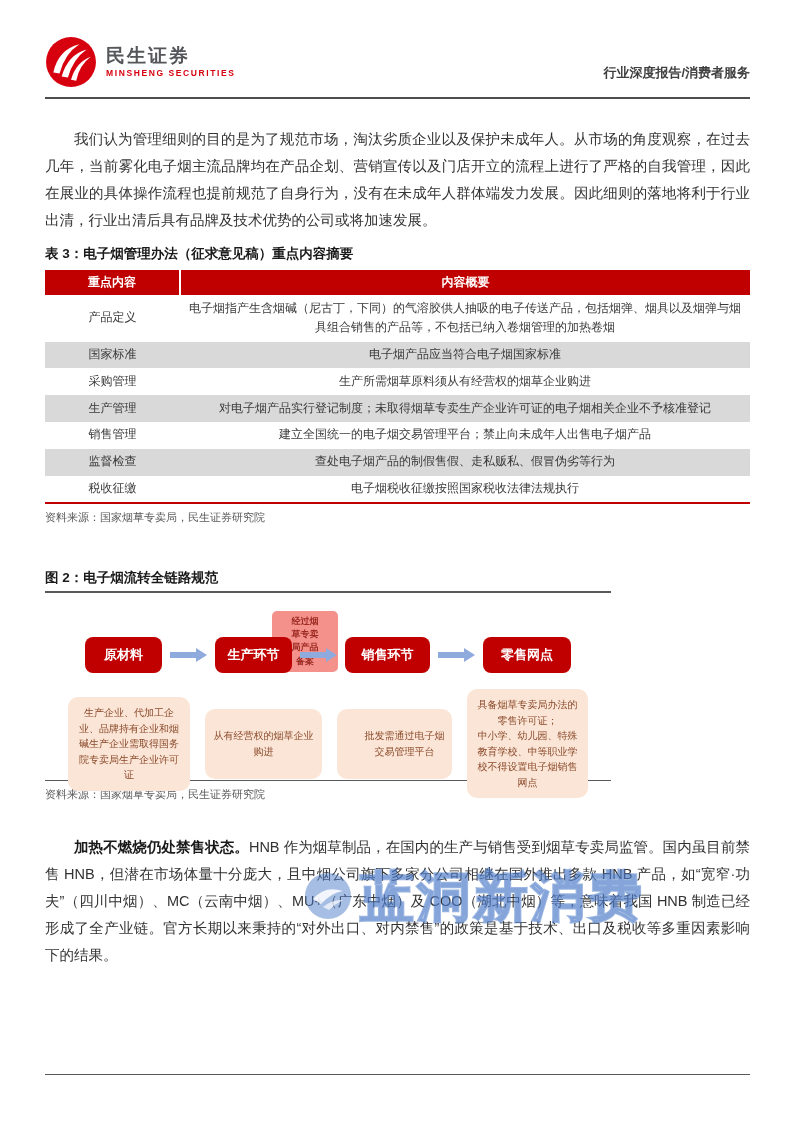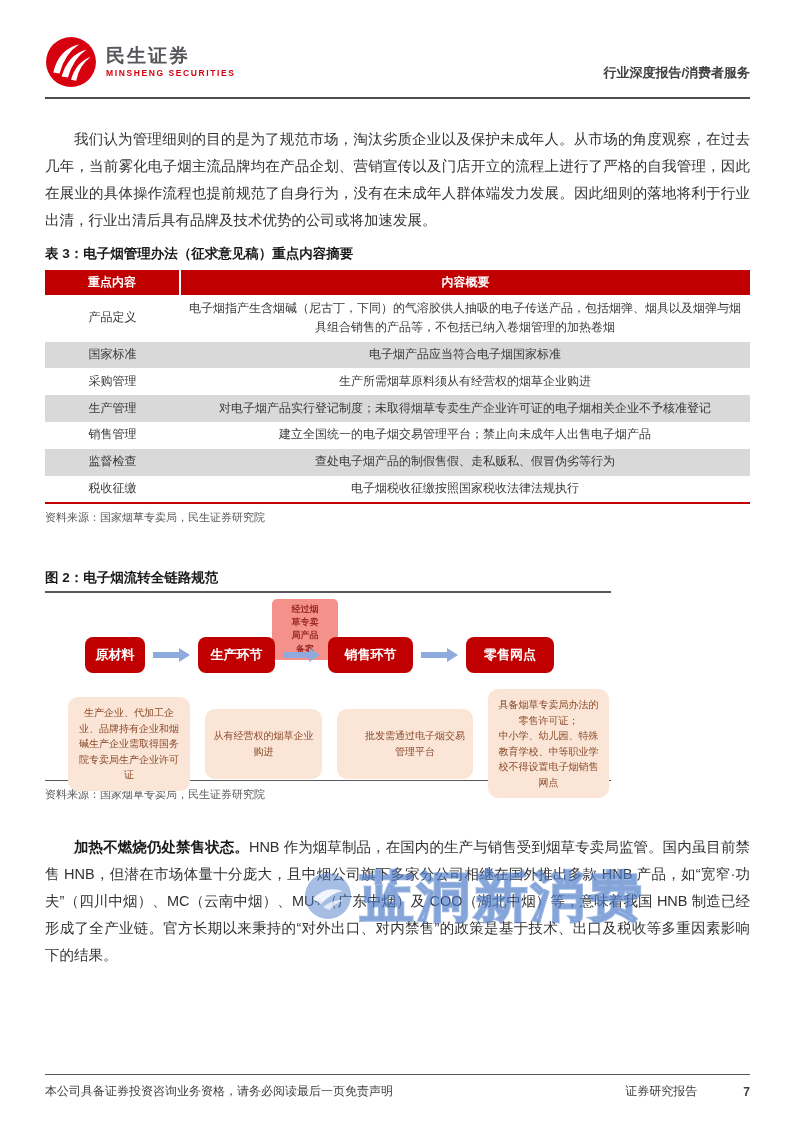"经过烟草专卖局产品备案" .note-box { top: 6px -> 18px }
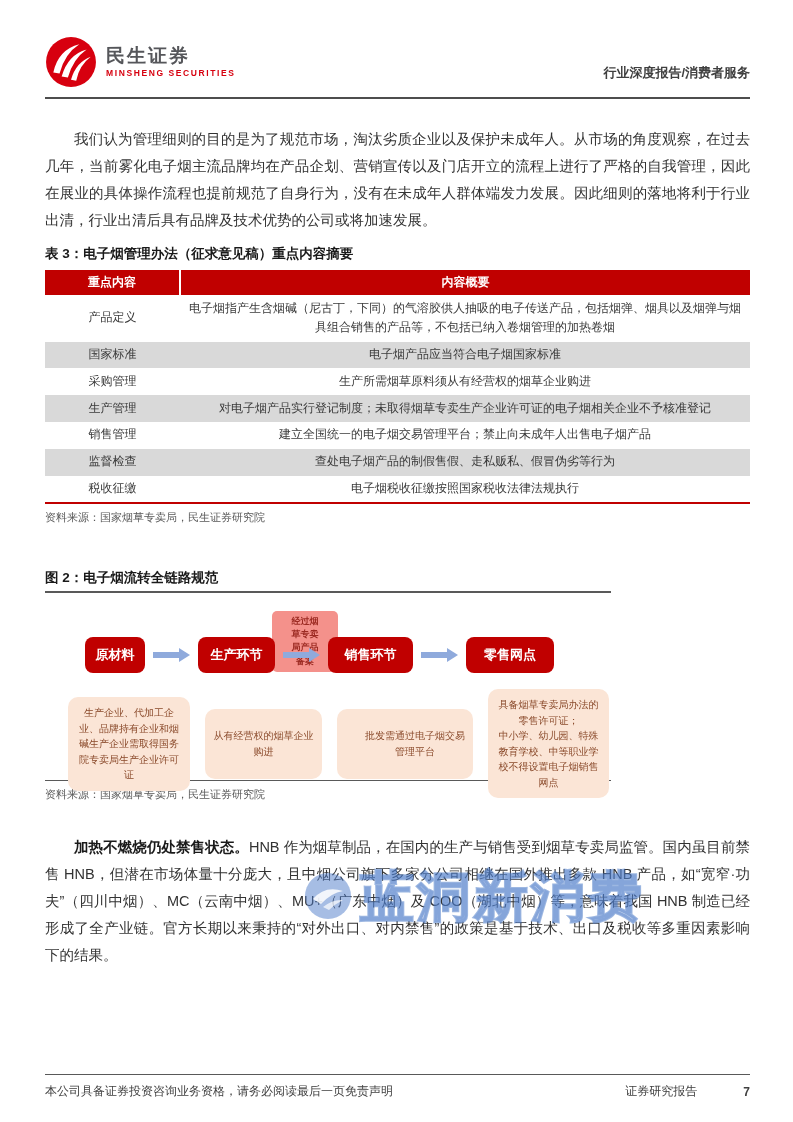"原材料" .step-box.w1 { width: 60px -> 77px }
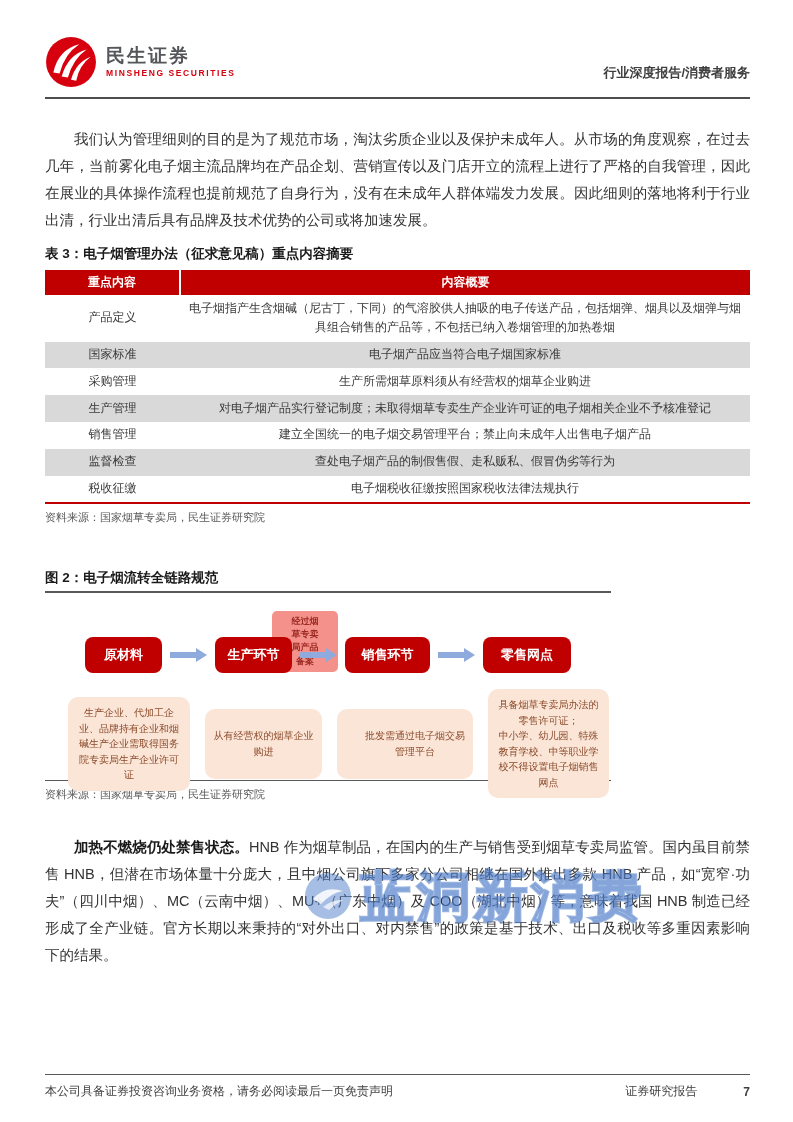"批发需通过电子烟交易管理平台" .detail-box.d3 { width: 136px -> 115px }
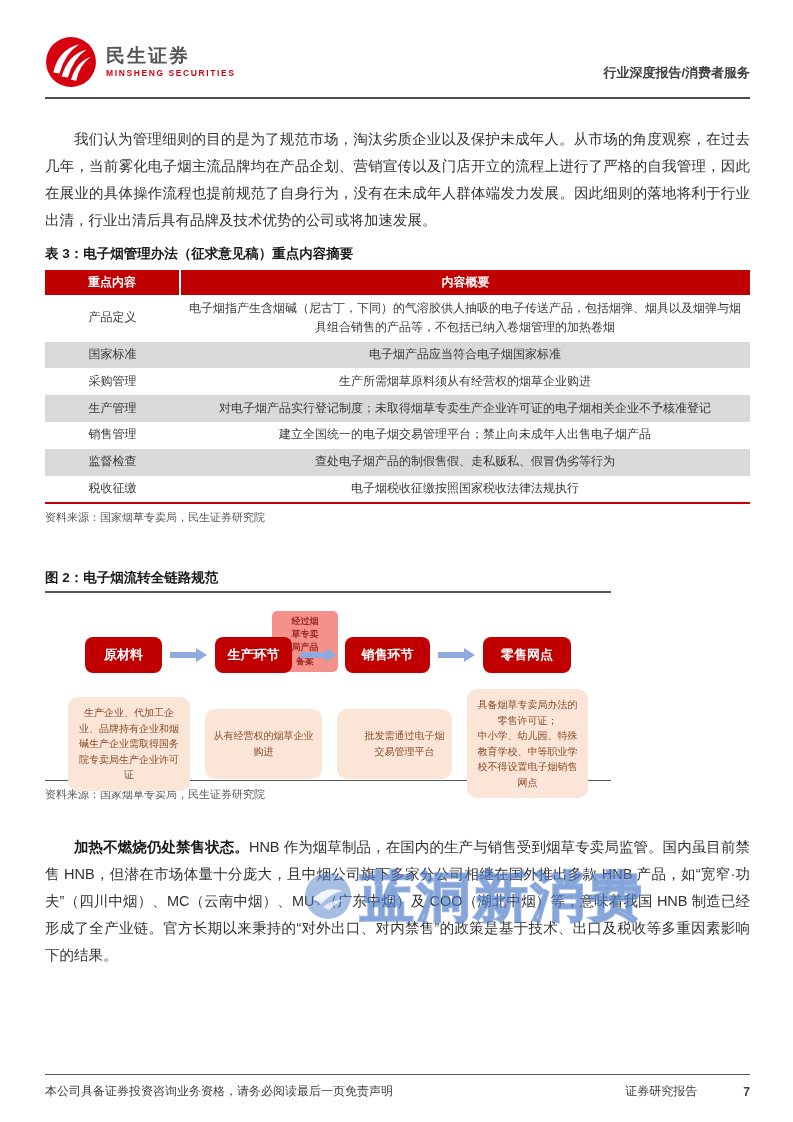"本公司具备证券投资咨询业务资格，请务必阅读最后一页免责声明" div.ftr { html: <div> <span>本公司具备证券投资咨询业务资格，请务必阅读最后一页免责声明</span> <span> <span>证券研究报告</span> <span>7</span> </span> </div> -> none }
